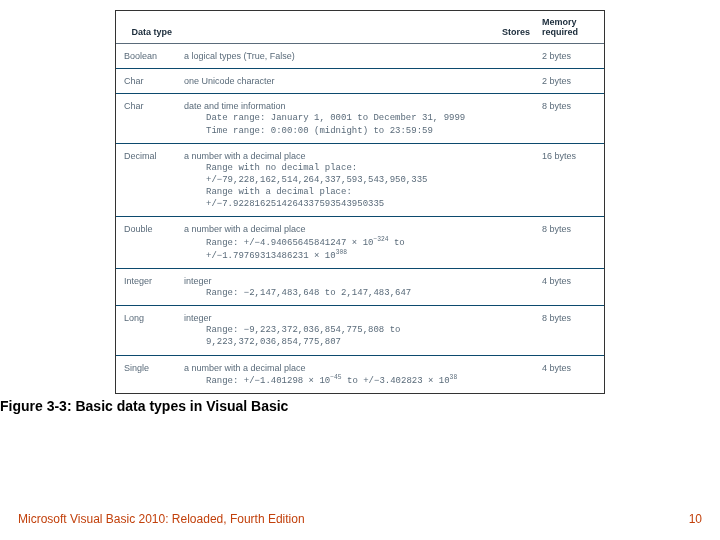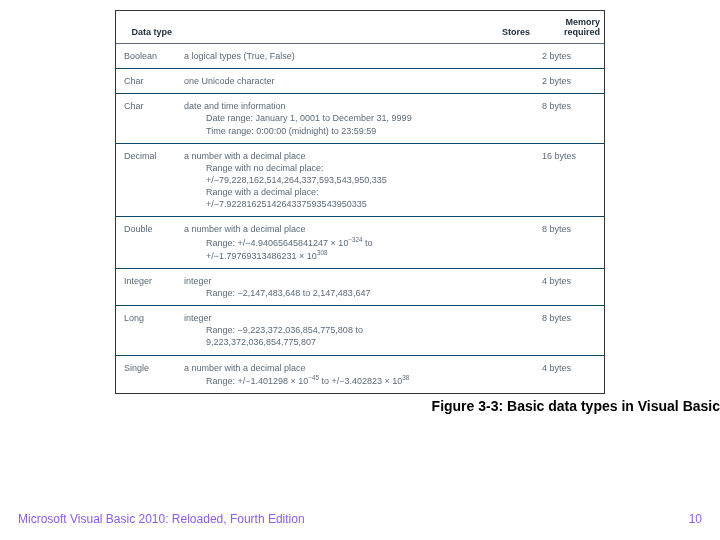"Memory required" thead th.col-mem { text-align: right -> left }
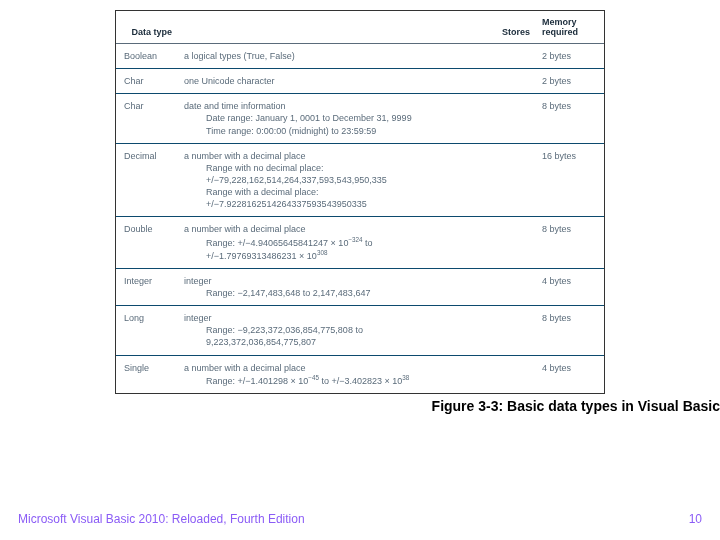"Date range: January 1, 0001" .sub { font-family: none -> Liberation Mono, monospace }
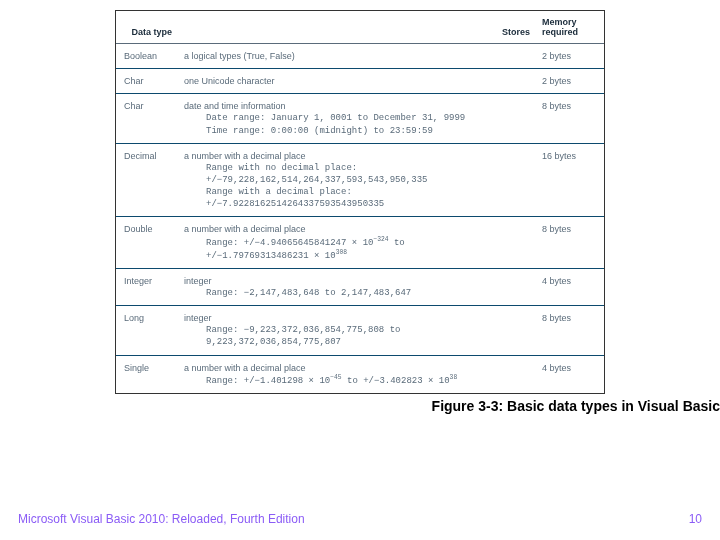"Figure 3-3: Basic data types" .caption { text-align: right -> left }
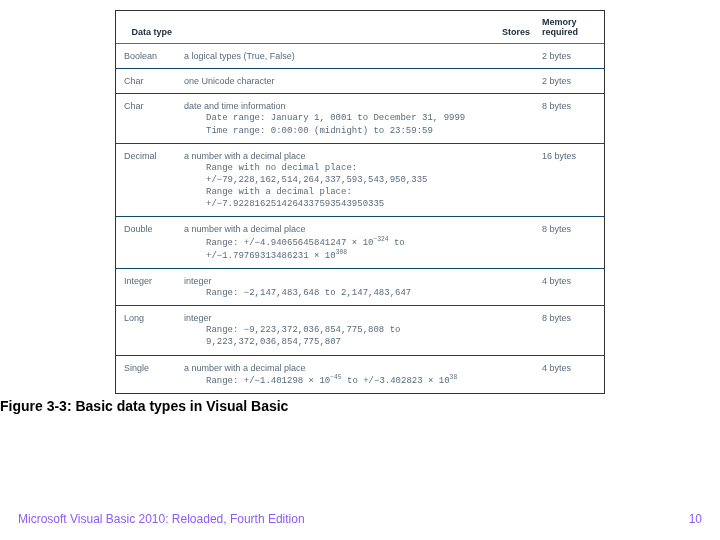"Microsoft Visual Basic 2010: Reloaded," .footer { color: #8b5cf6 -> #c2410c }
